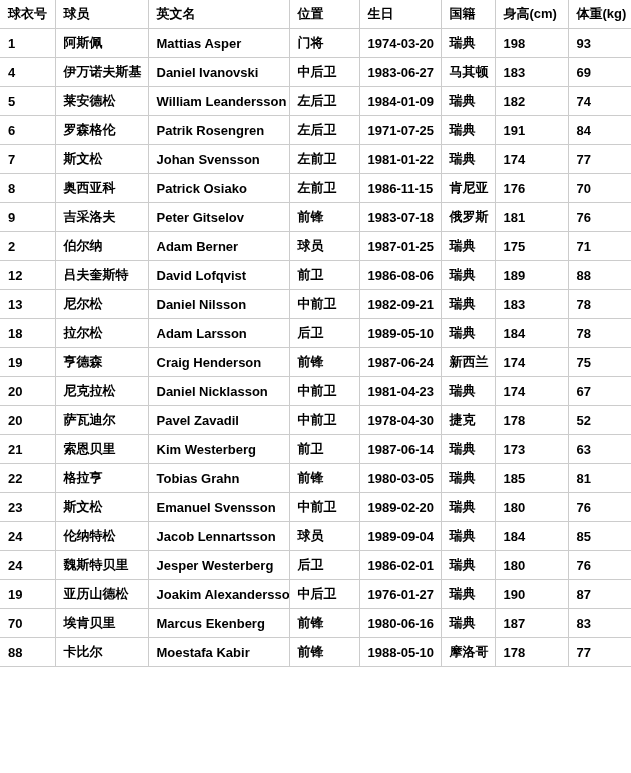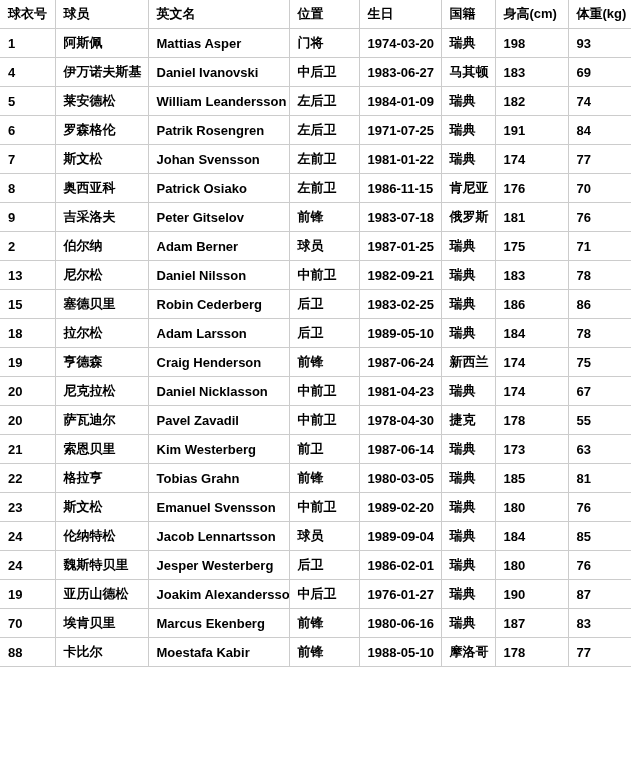"12" tr { html: none -> <tr> <td>12</td> <td>吕夫奎斯特</td> <td>David Lofqvist</td> <td>前卫</td> <td>1986-08-06</td> <td>瑞典</td> <td>189</td> <td>88</td> </tr> }
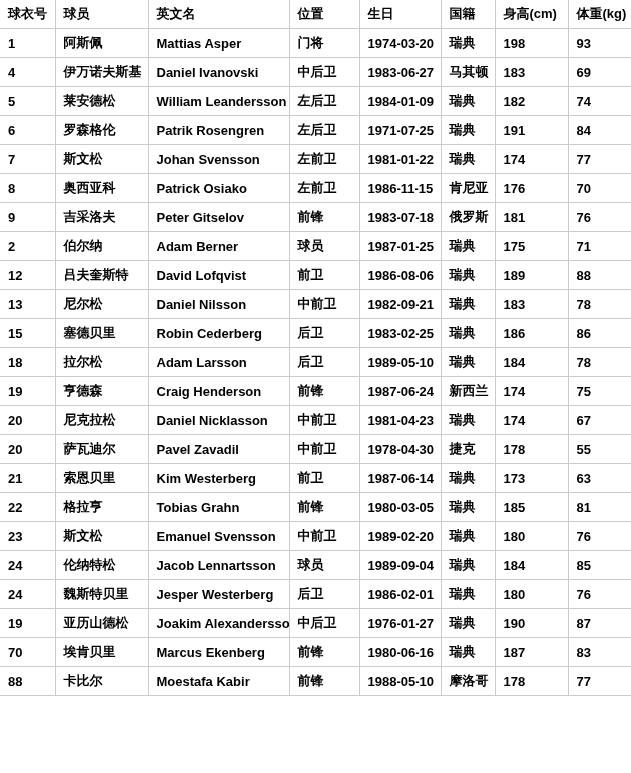"15" tr { html: <tr> <td>15</td> <td>塞德贝里</td> <td>Robin Cederberg</td> <td>后卫</td> <td>1983-02-25</td> <td>瑞典</td> <td>186</td> <td>86</td> </tr> -> none }
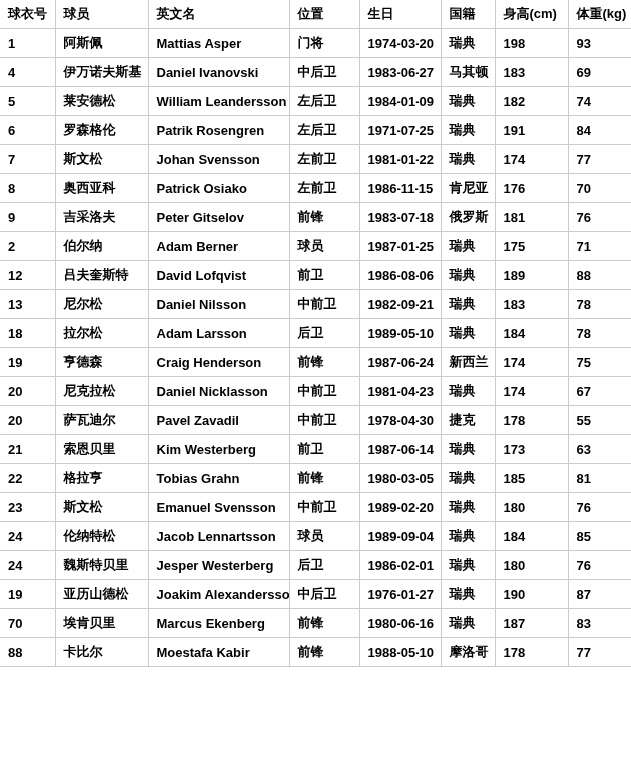"55" td.col-weight { text: 55 -> 52 }
